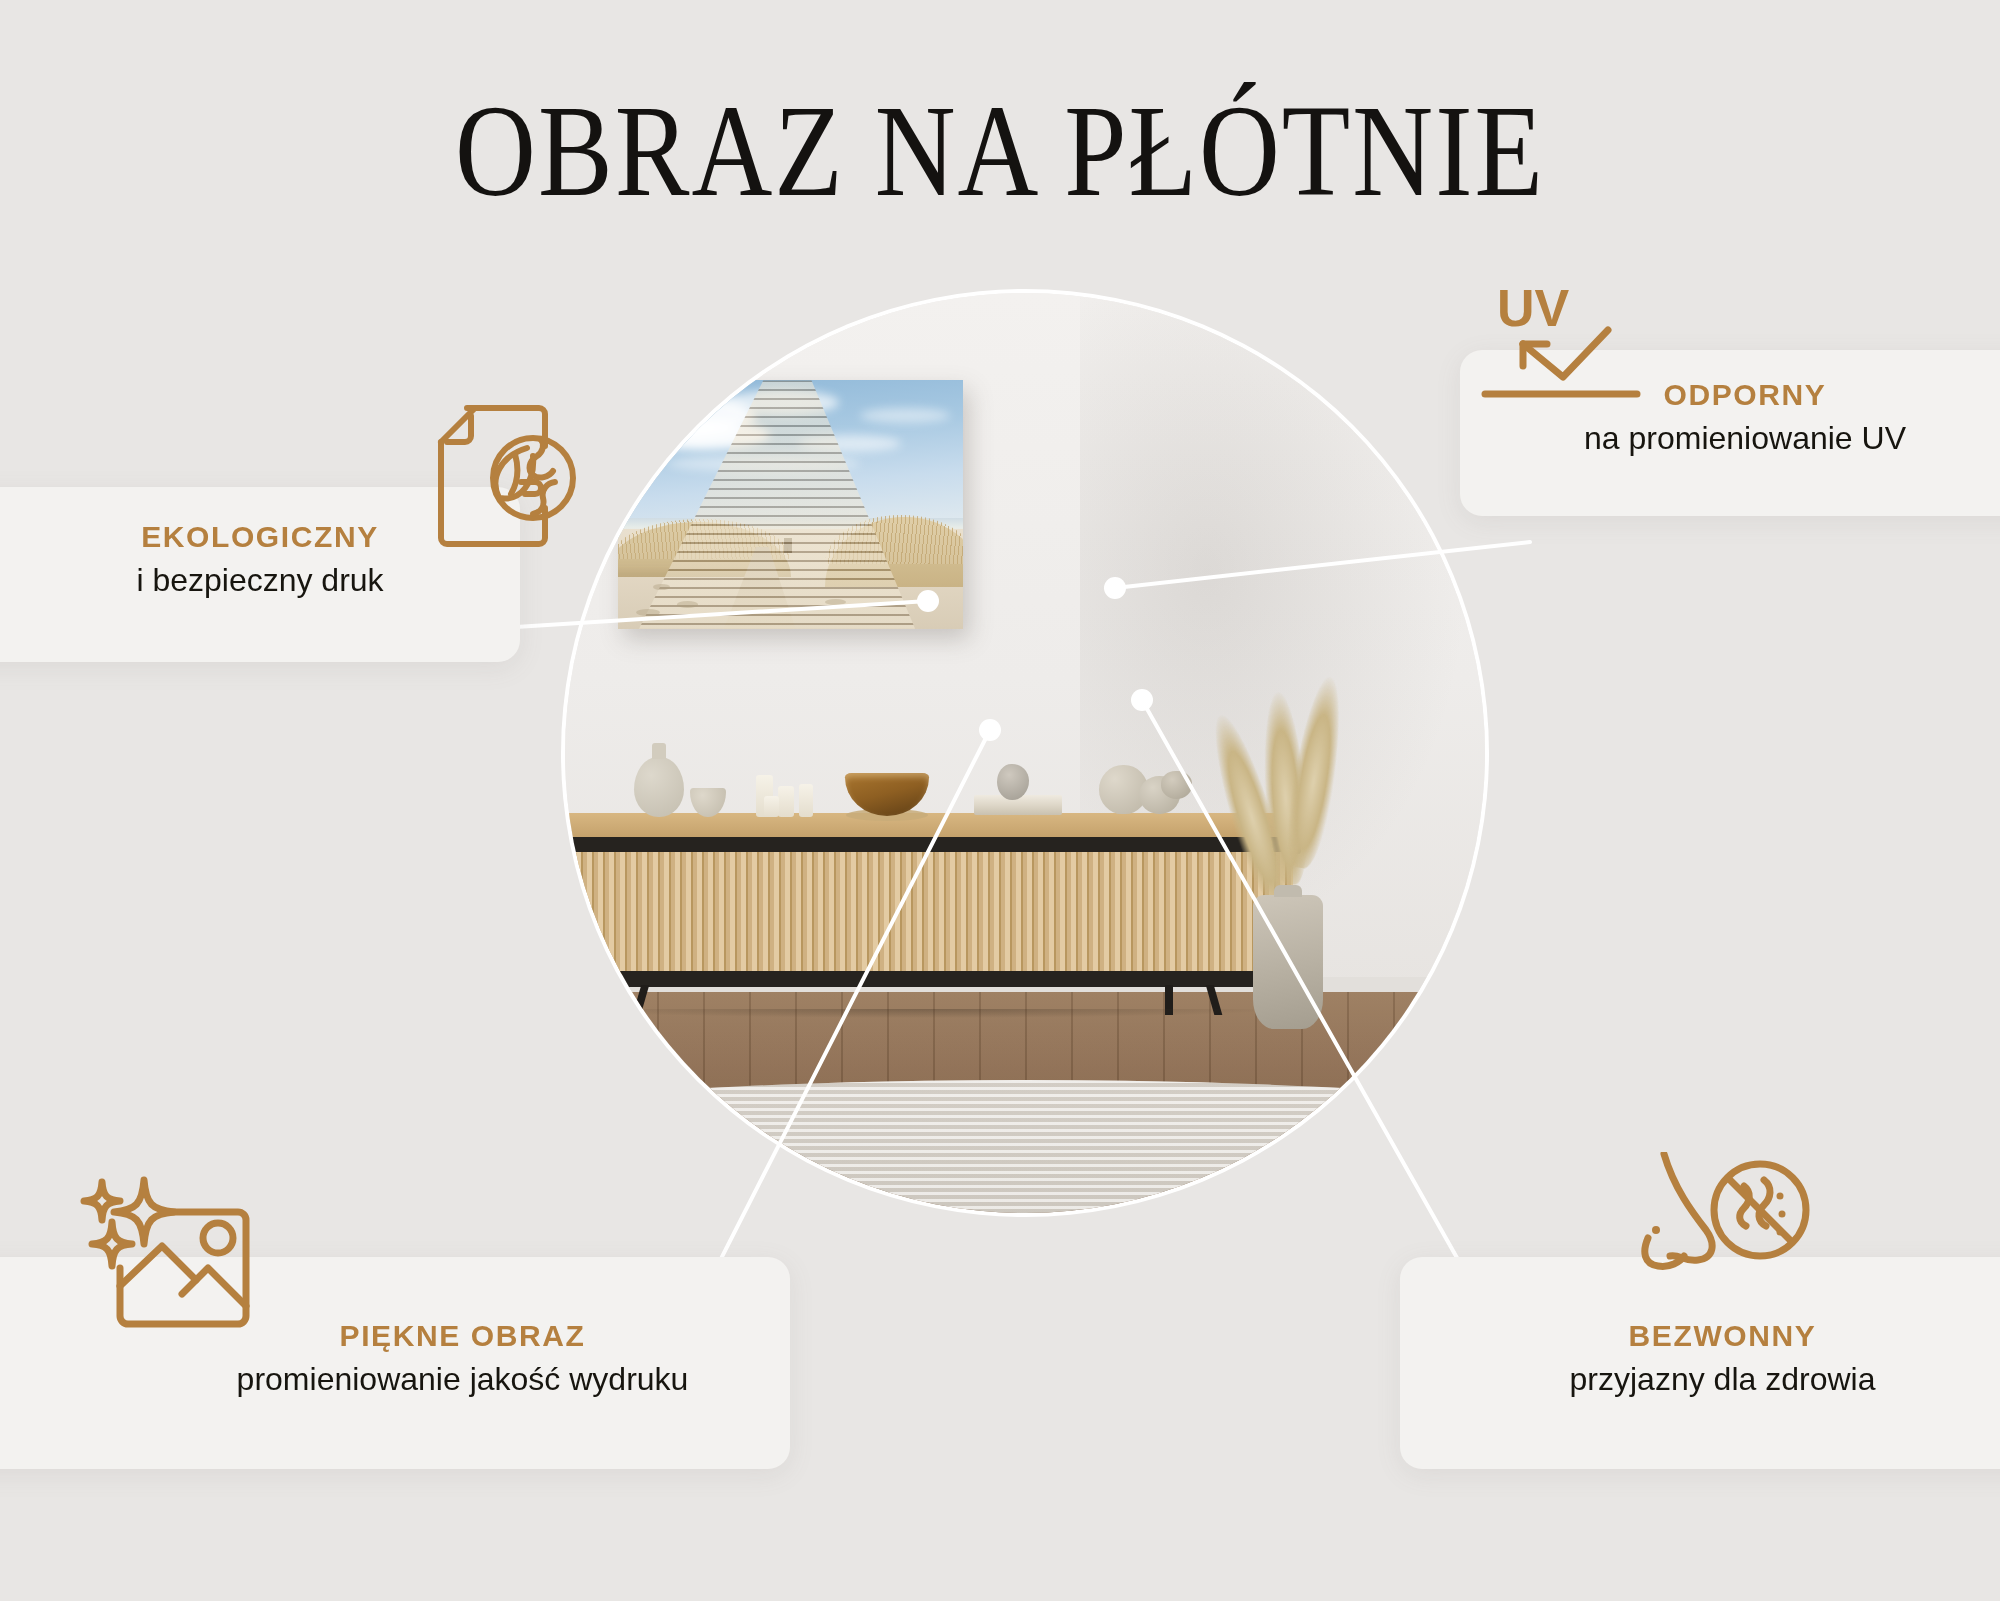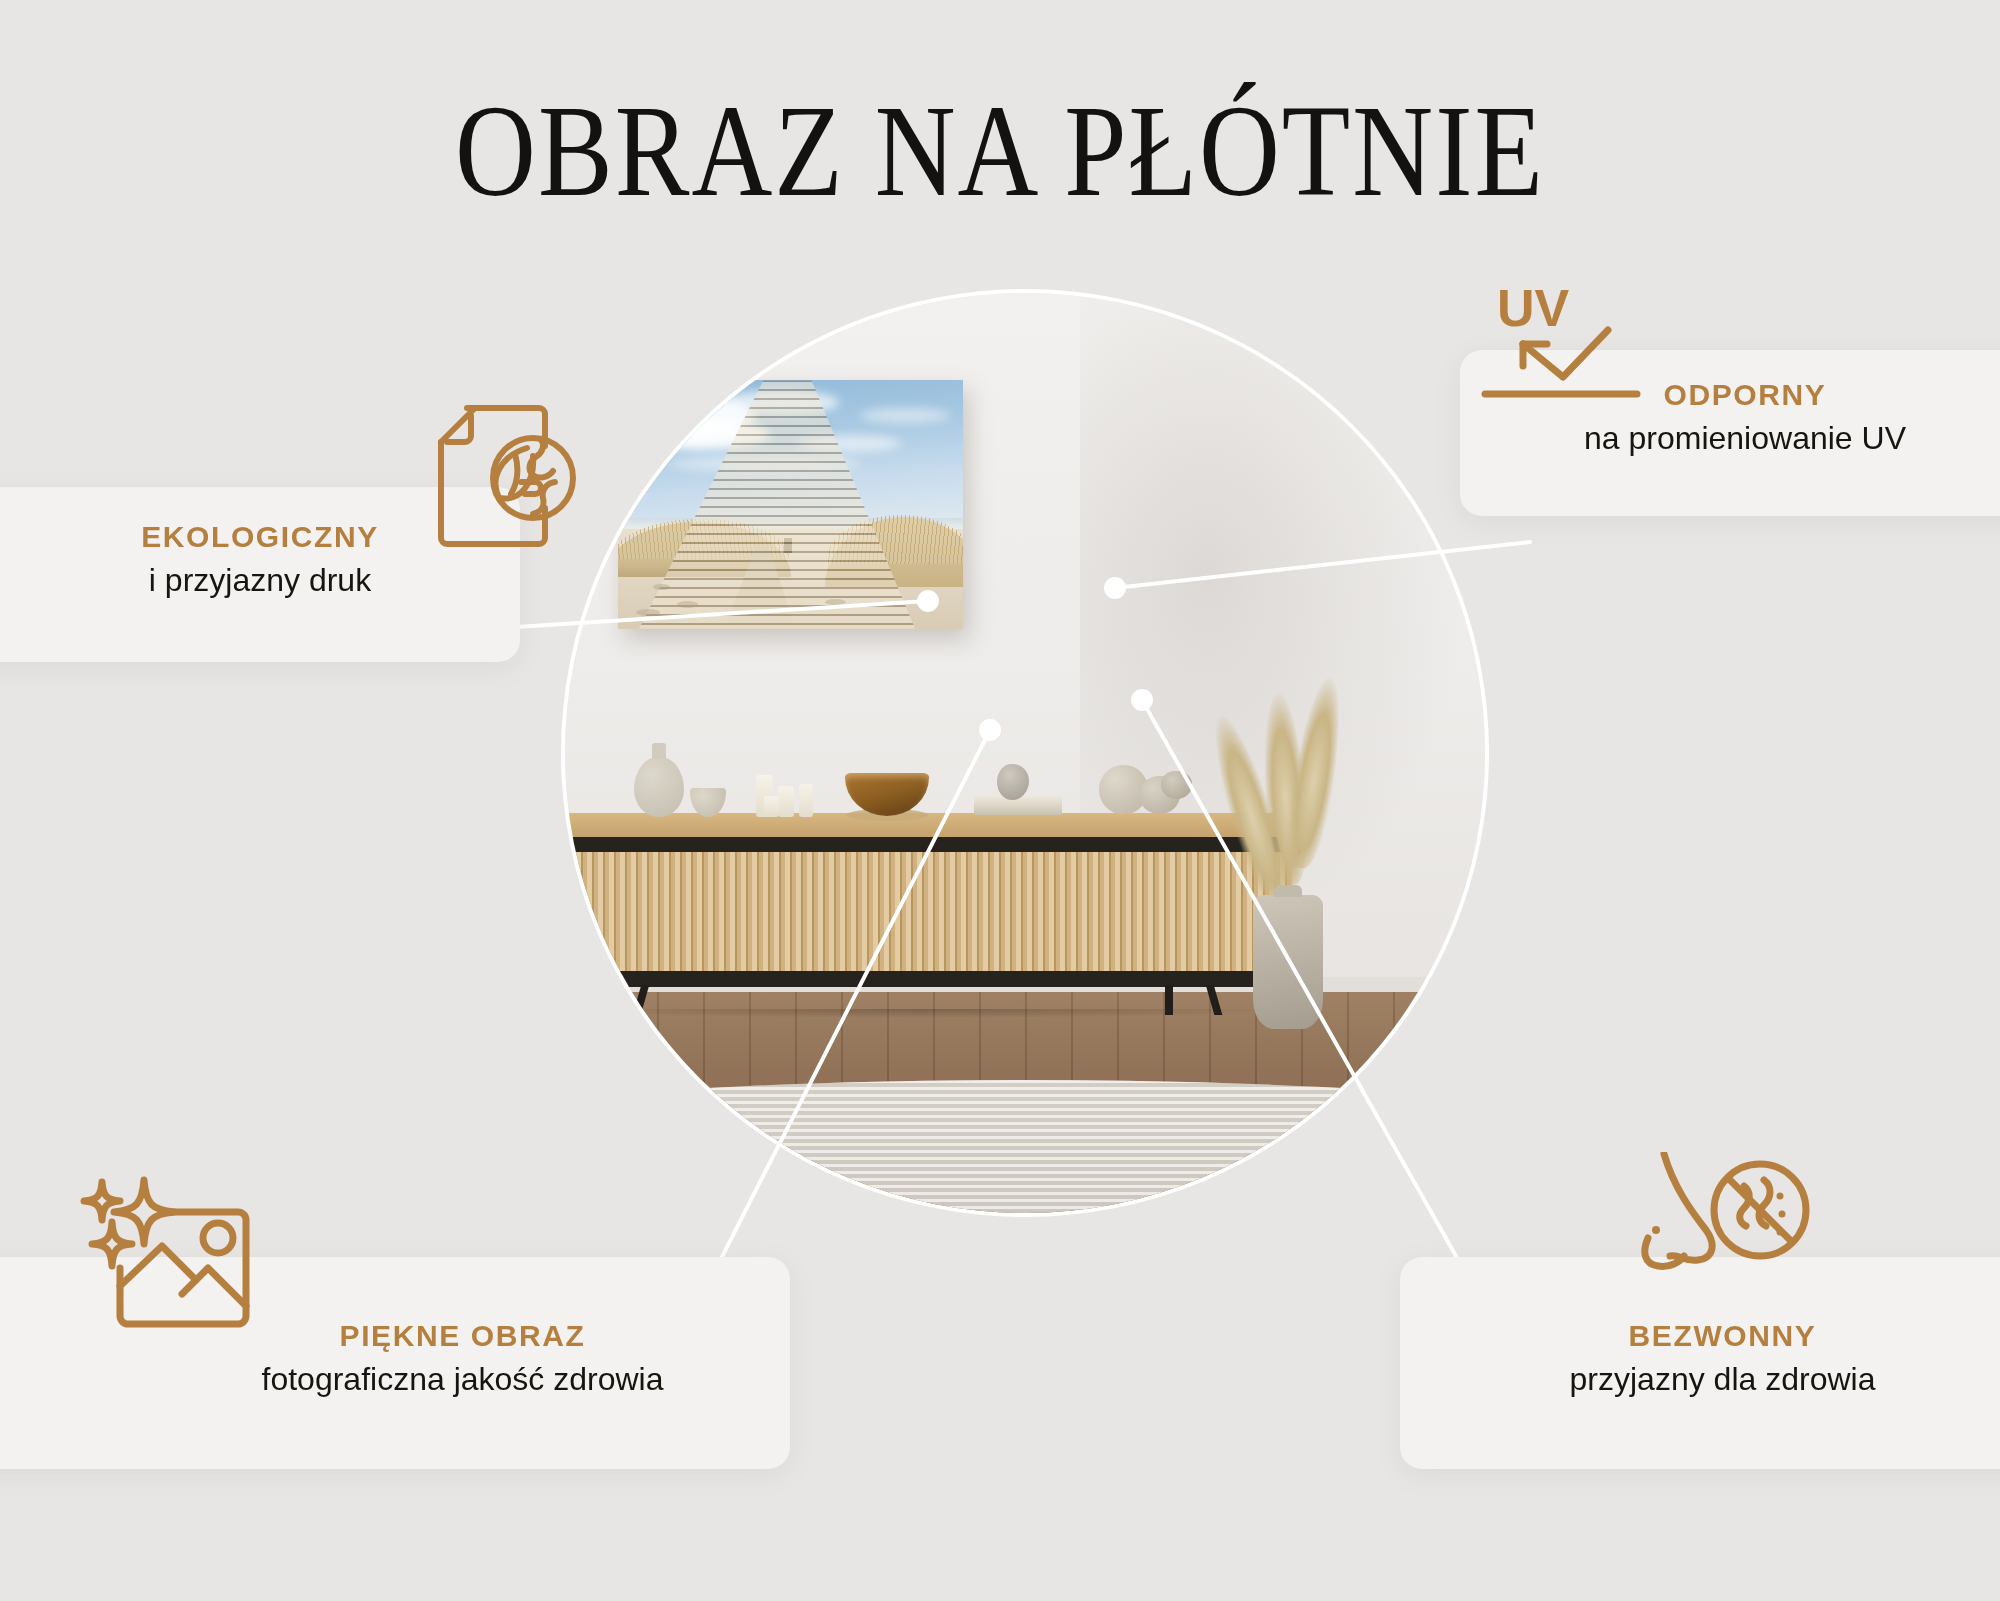"i przyjazny druk" div.sub { text: przyjazny -> bezpieczny }
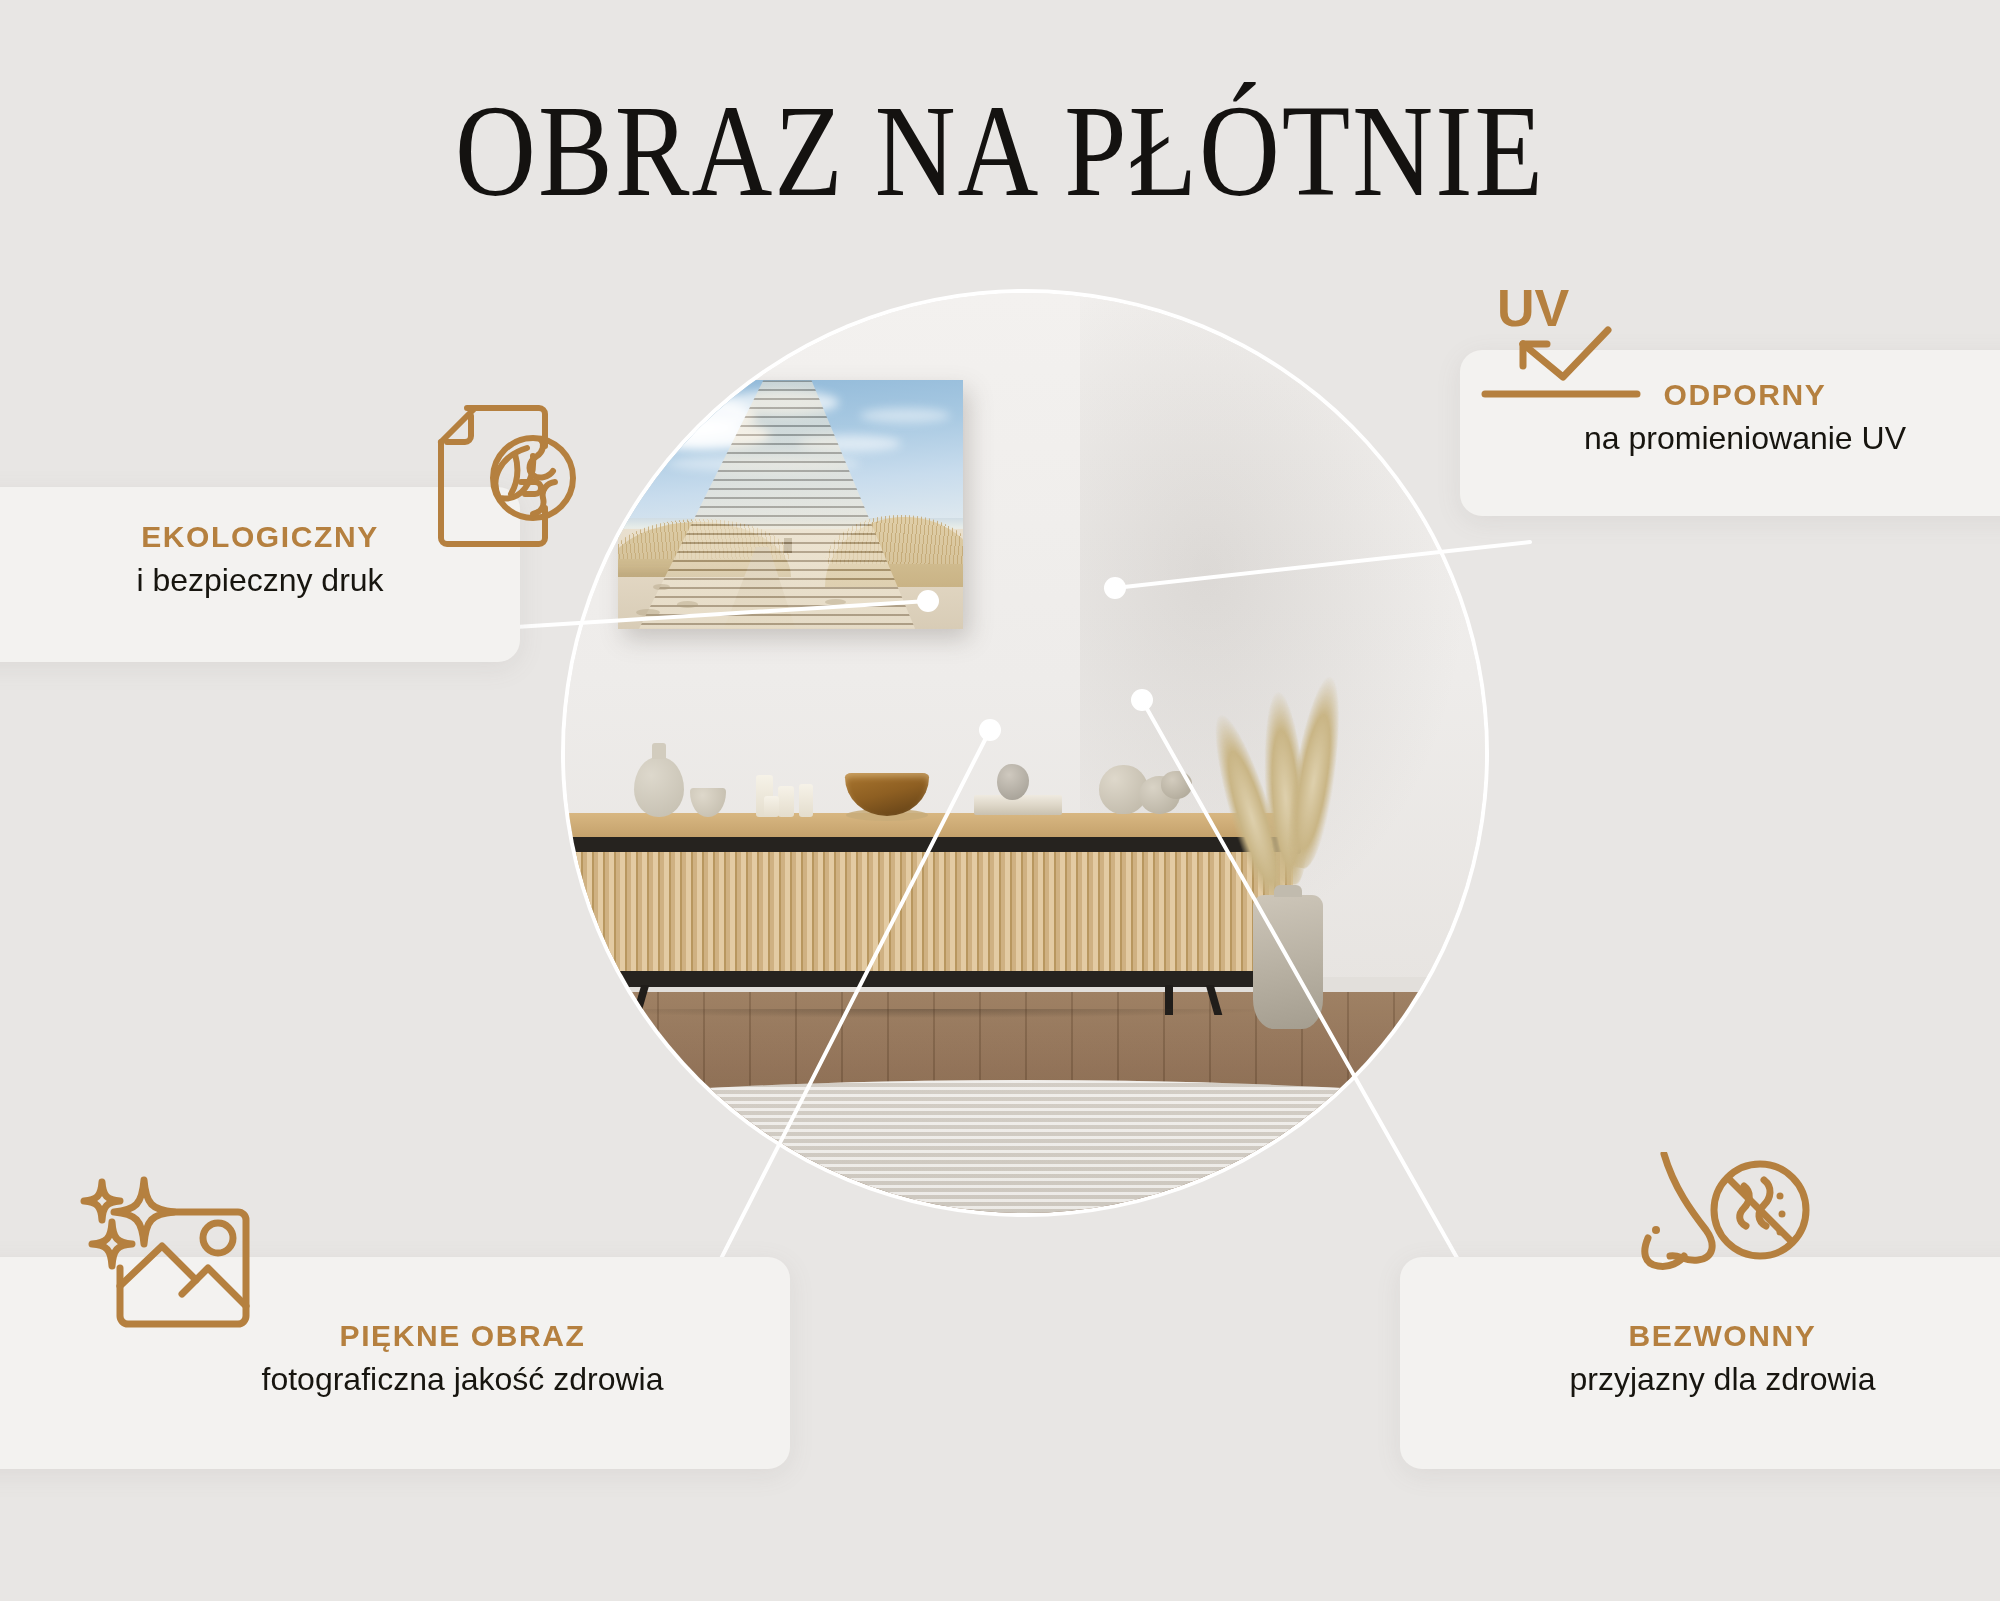"fotograficzna jakość zdrowia" div.sub { text: fotograficzna jakość zdrowia -> promieniowanie jakość wydruku }
